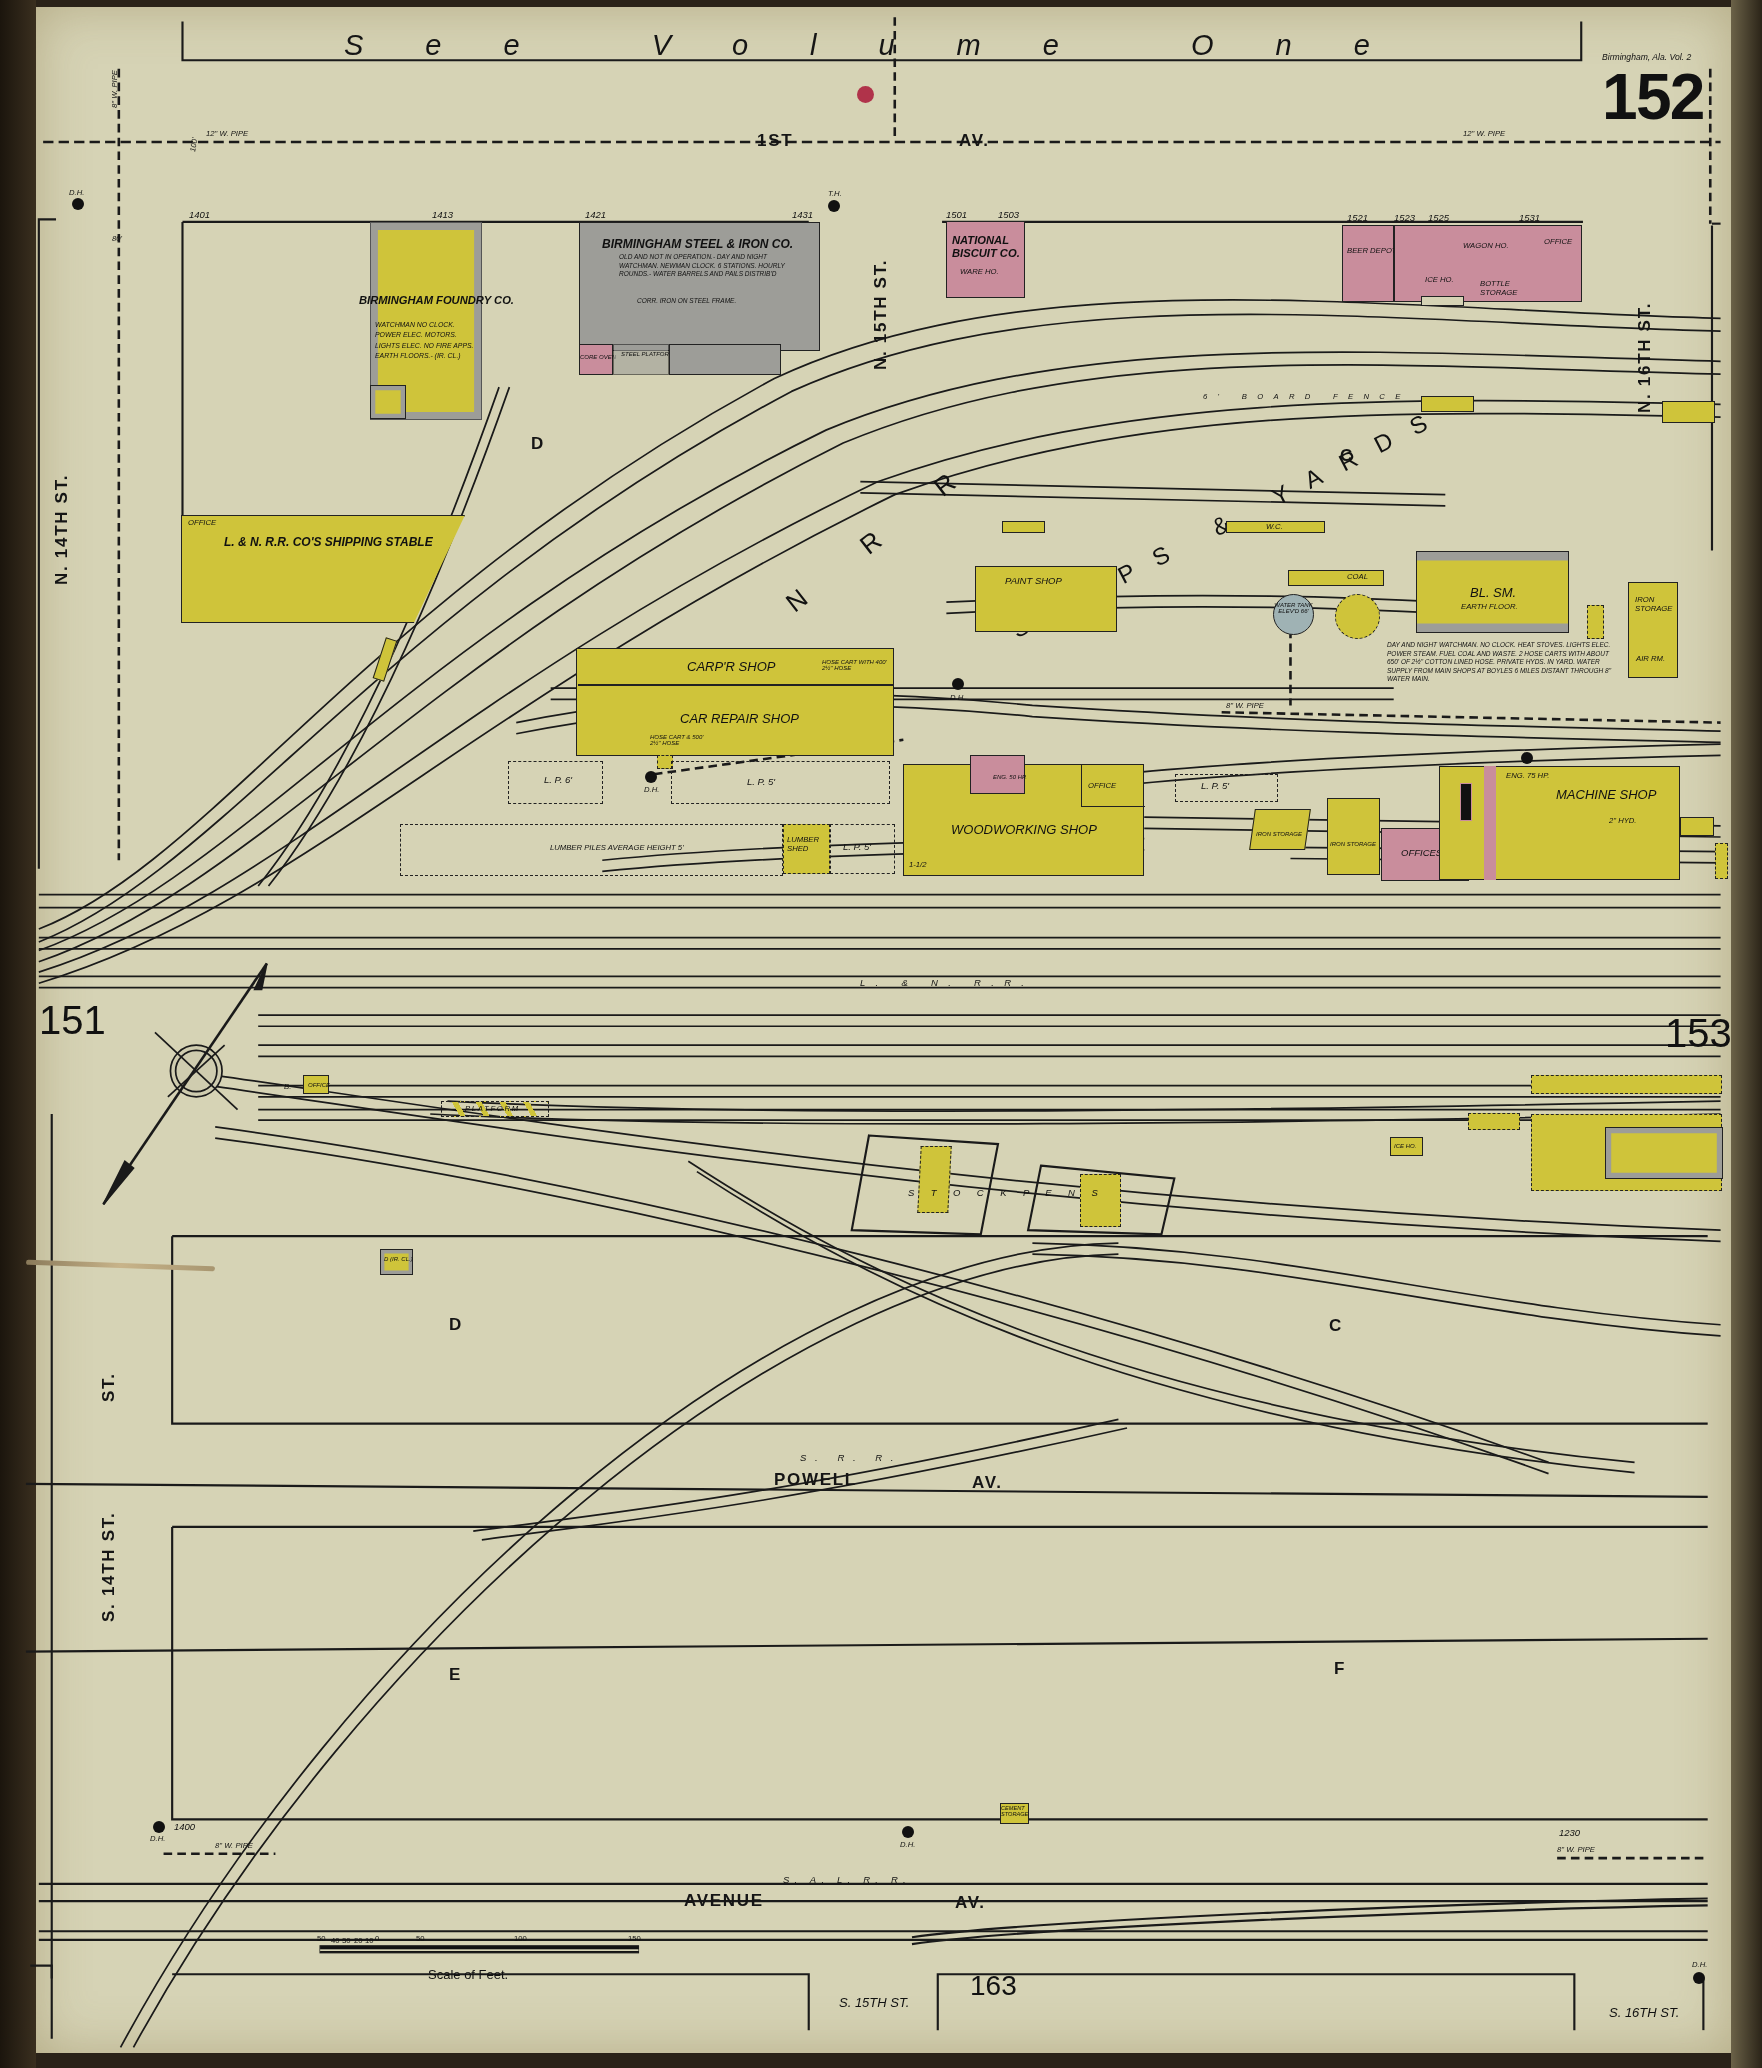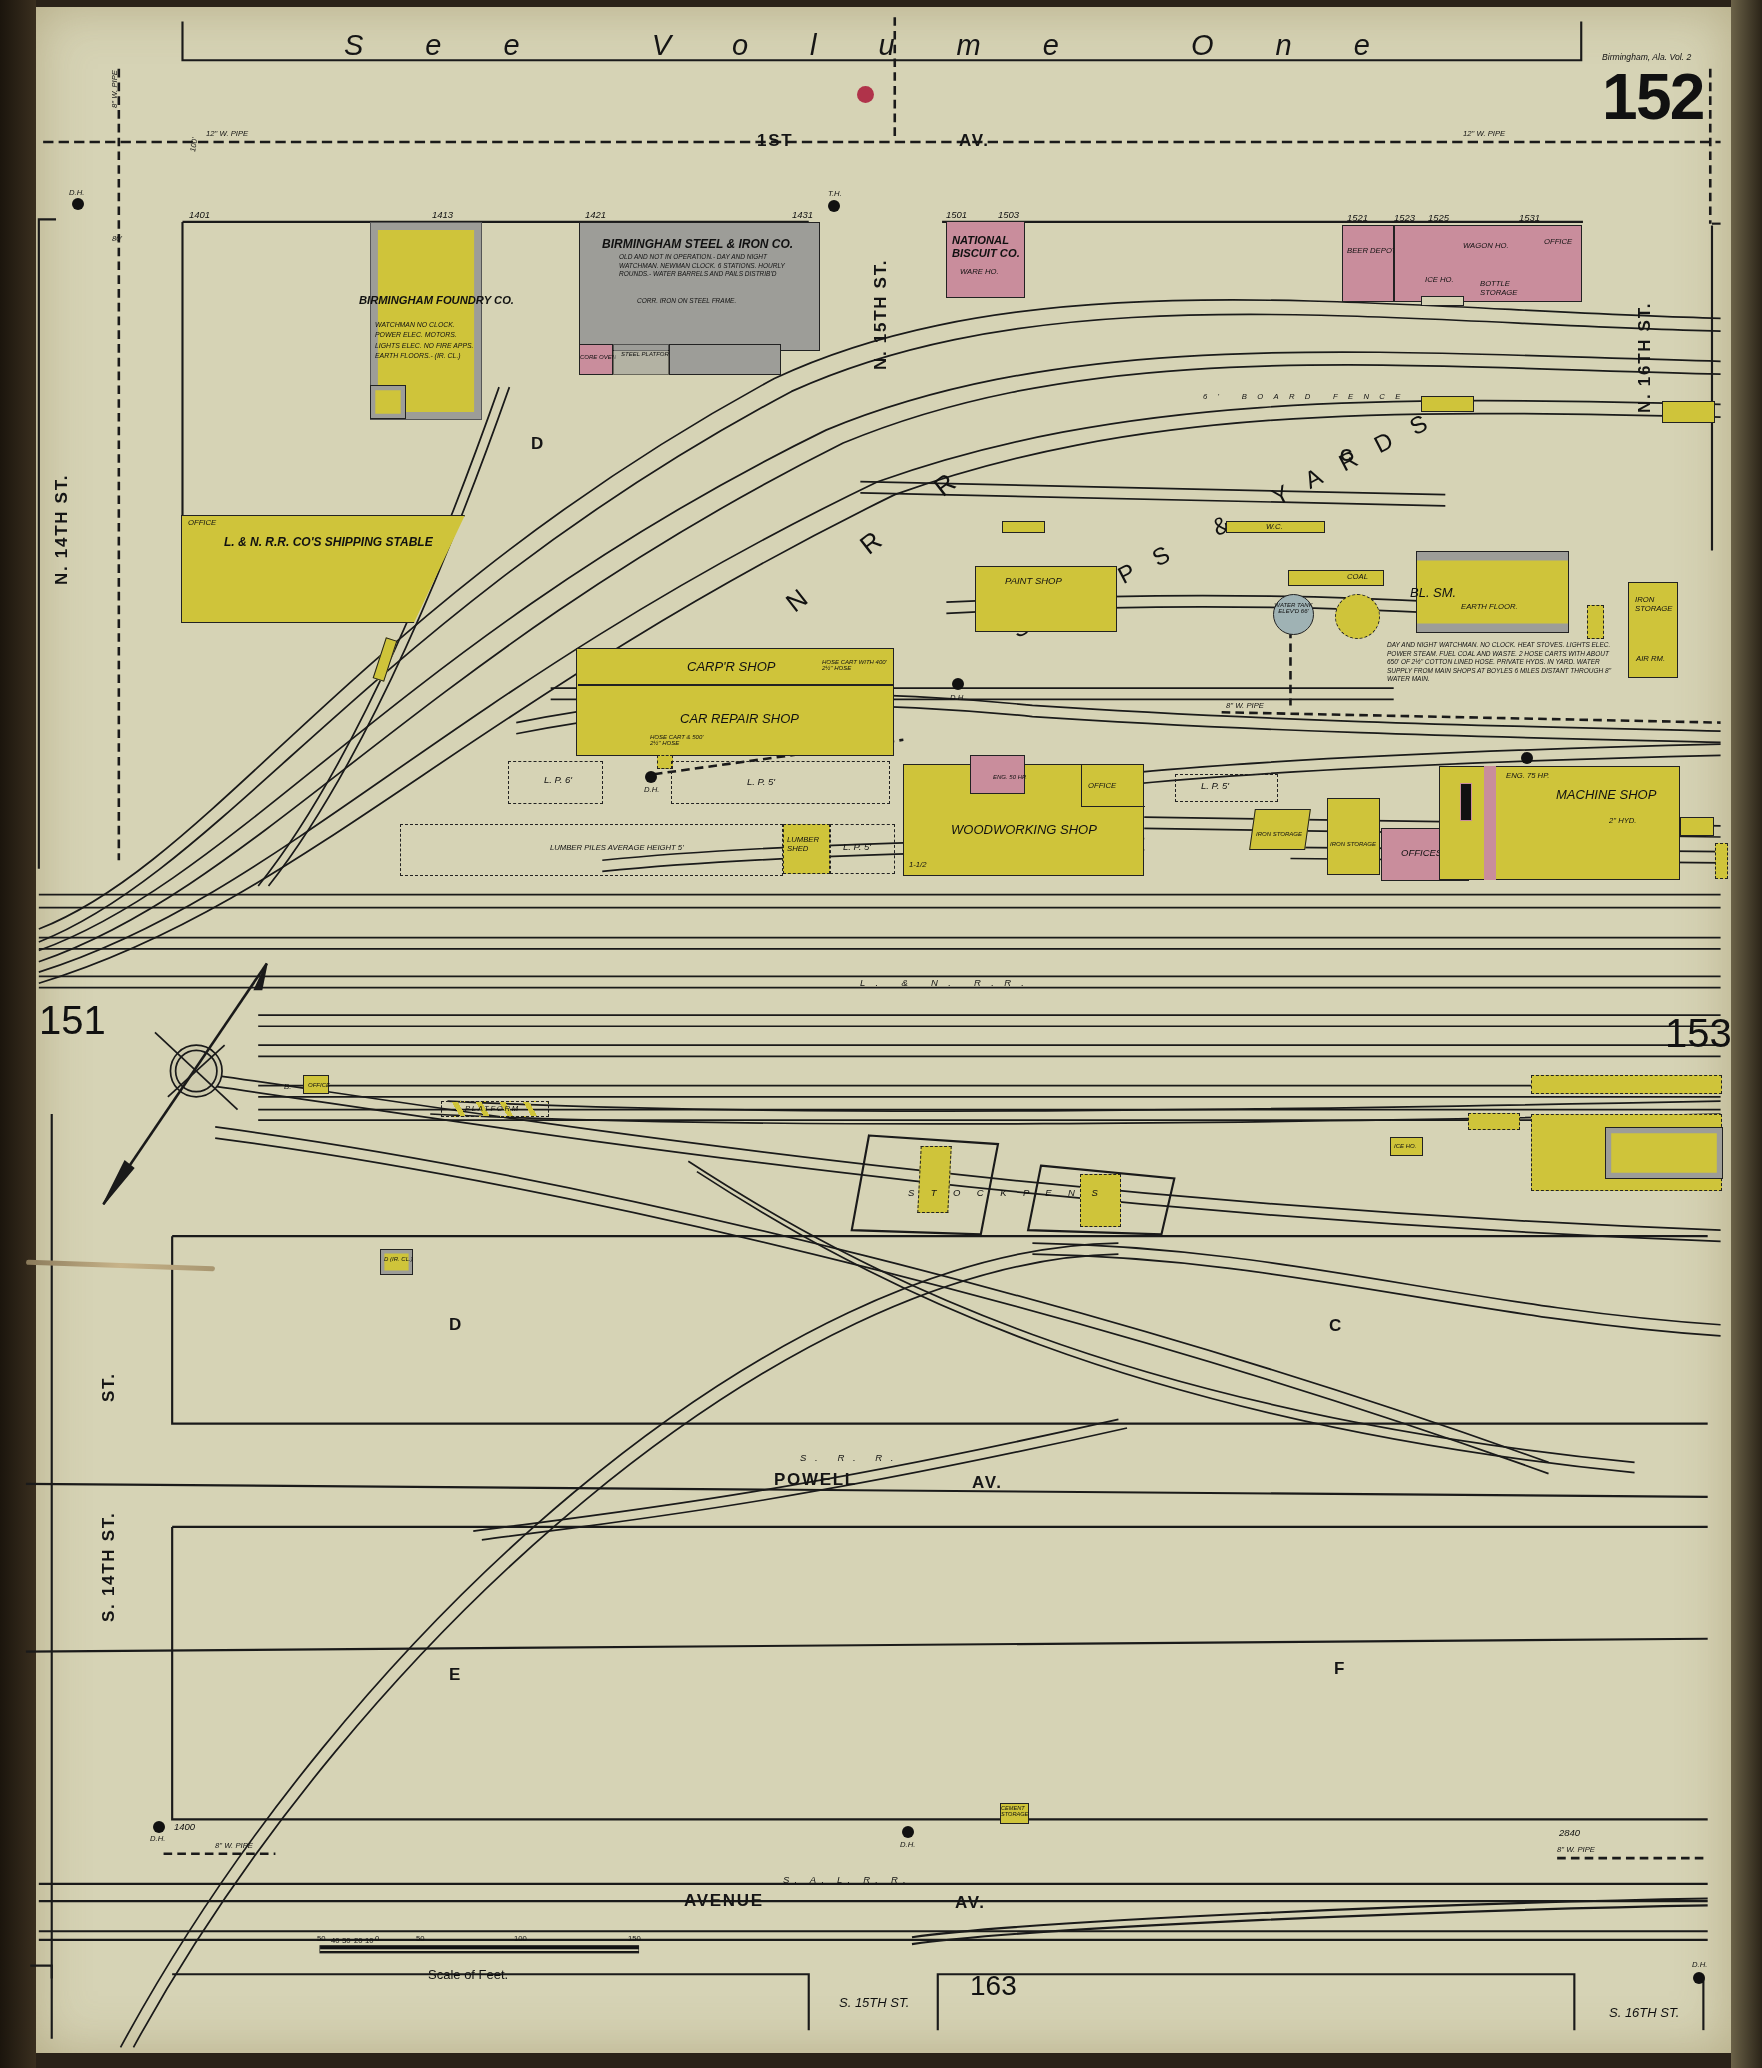"BL. SM." div.lbl { left: 1410px -> 1470px }
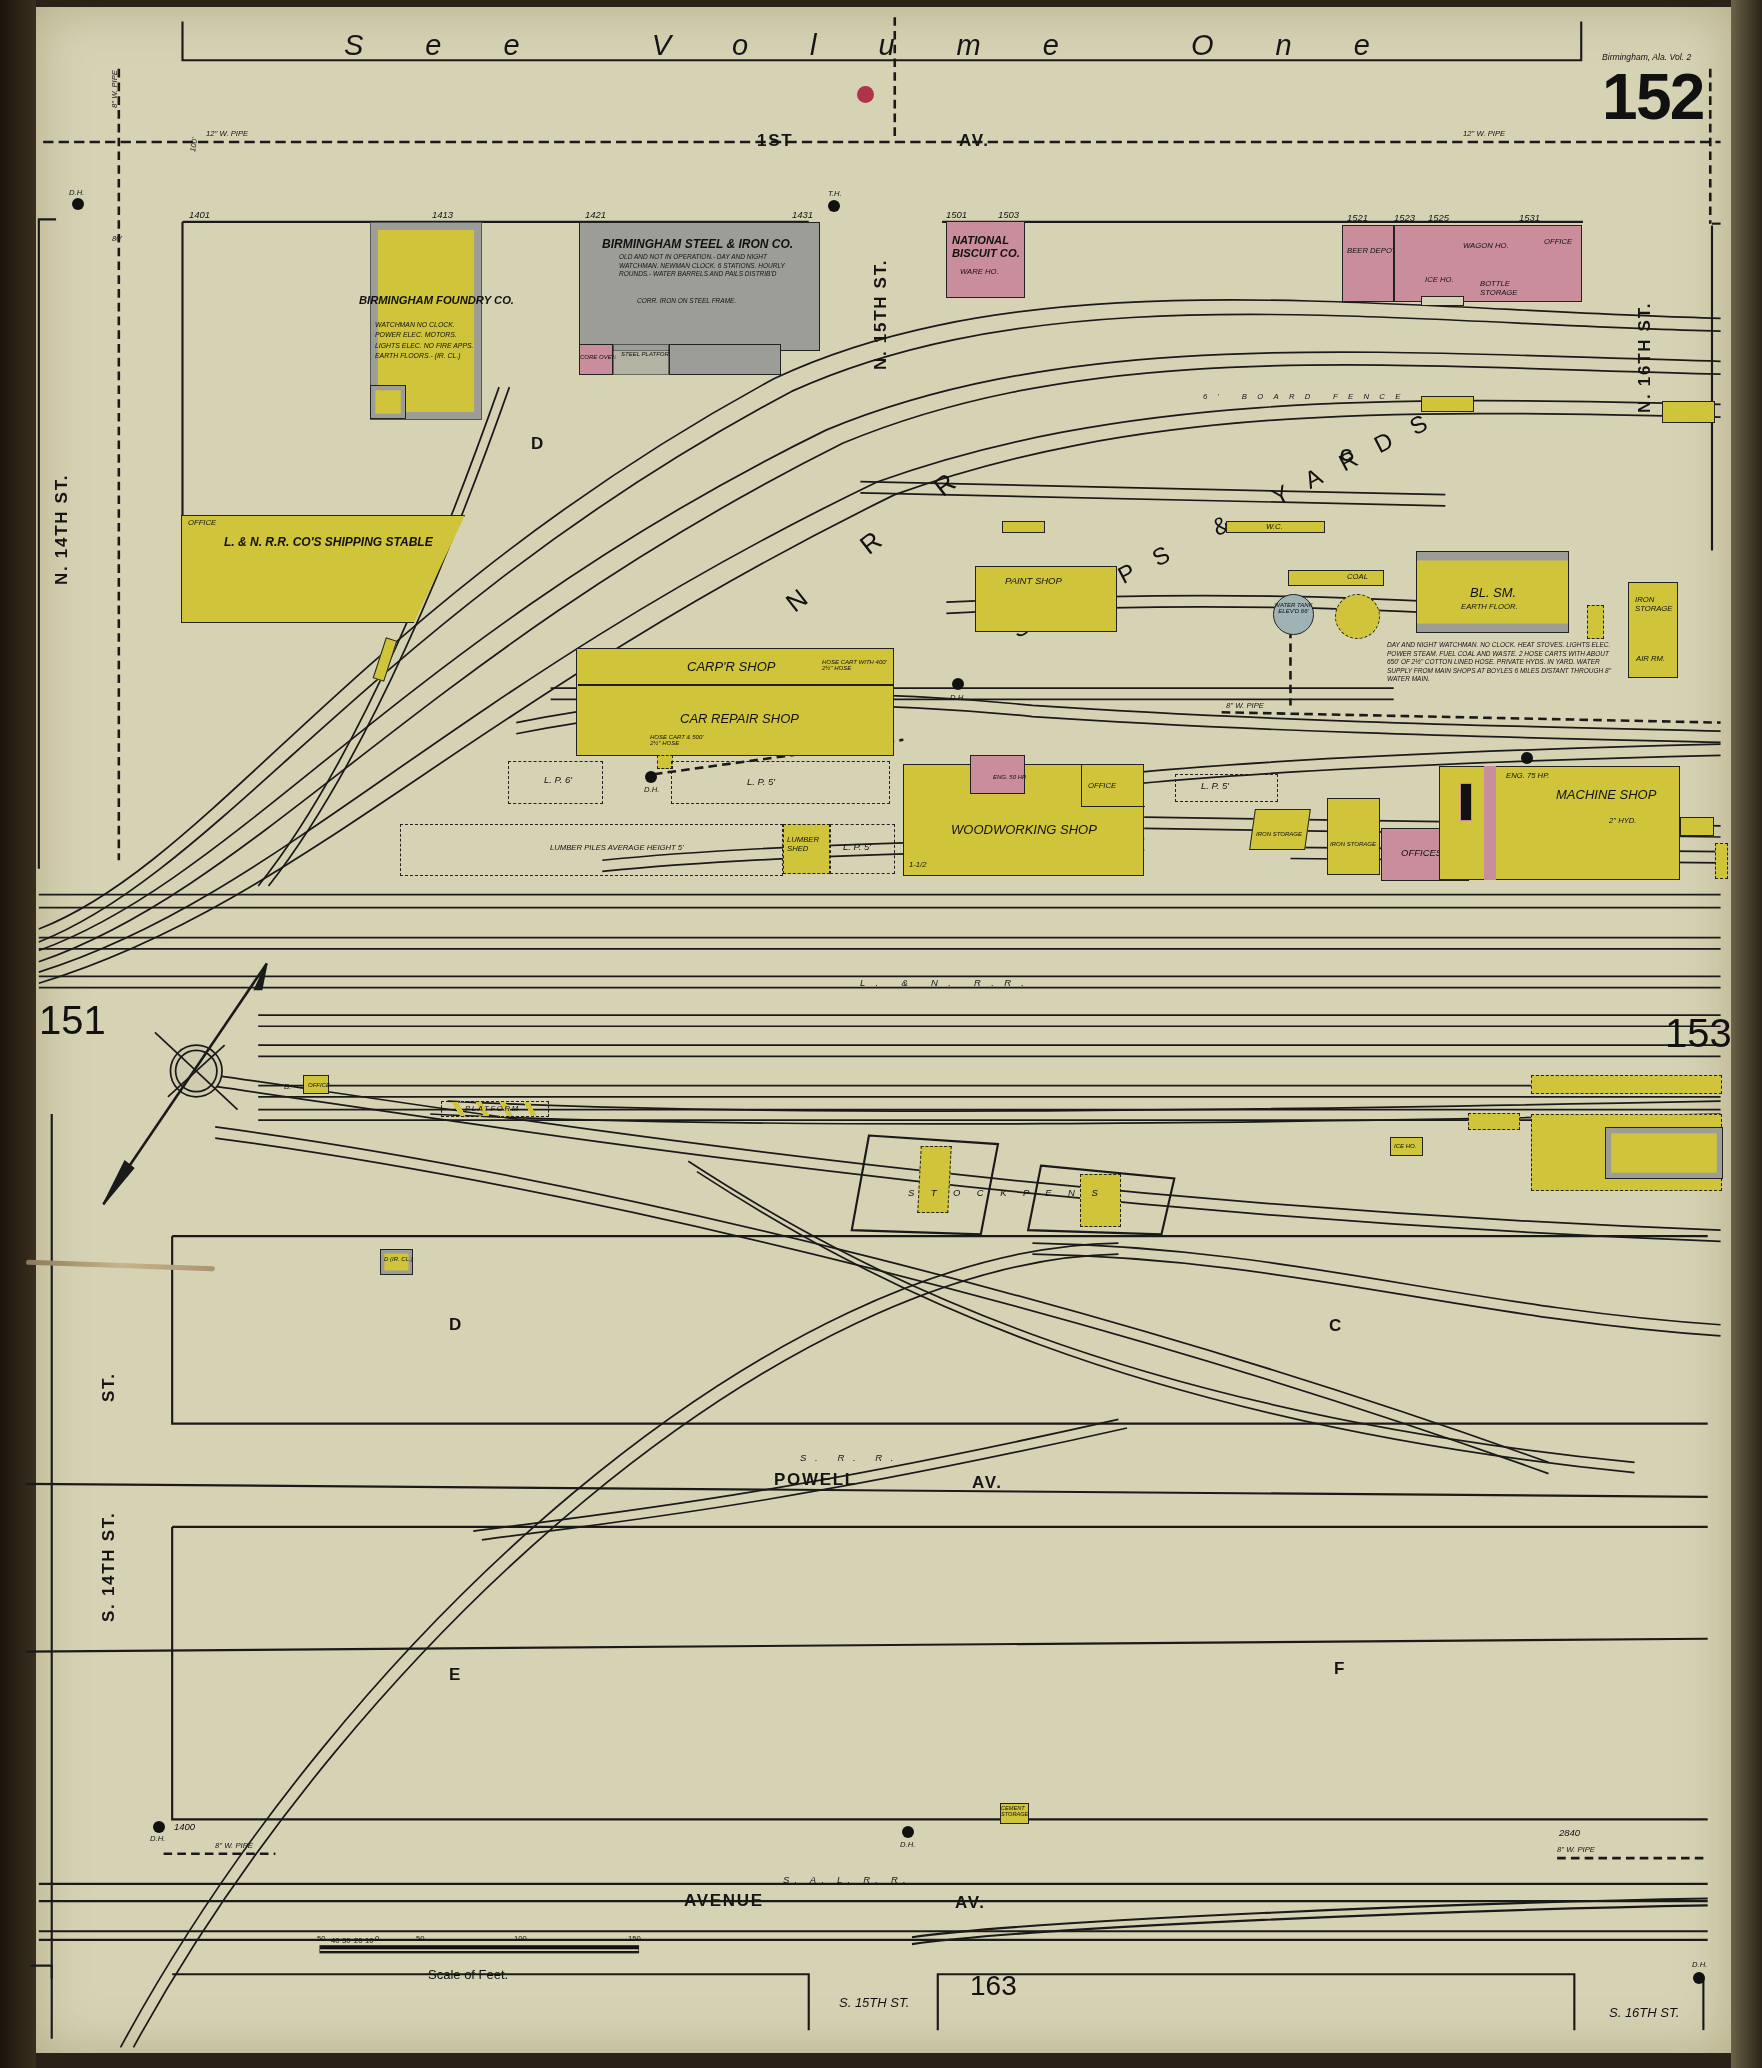"2840" div.lbl { text: 2840 -> 1230 }
